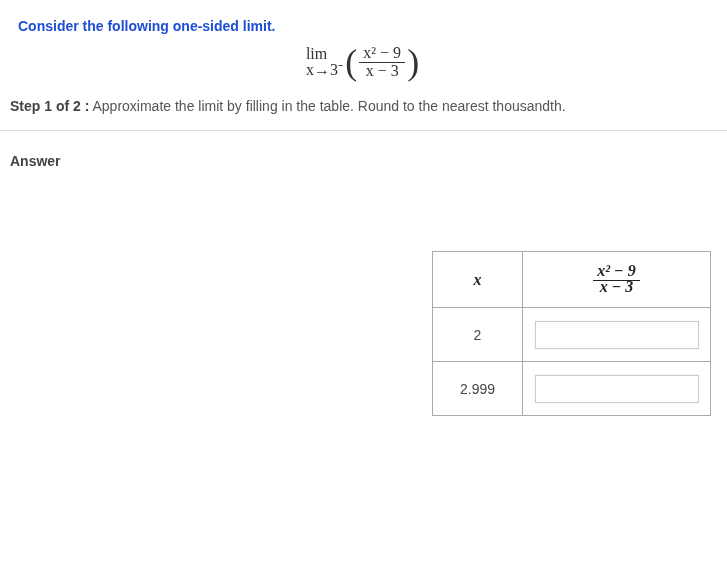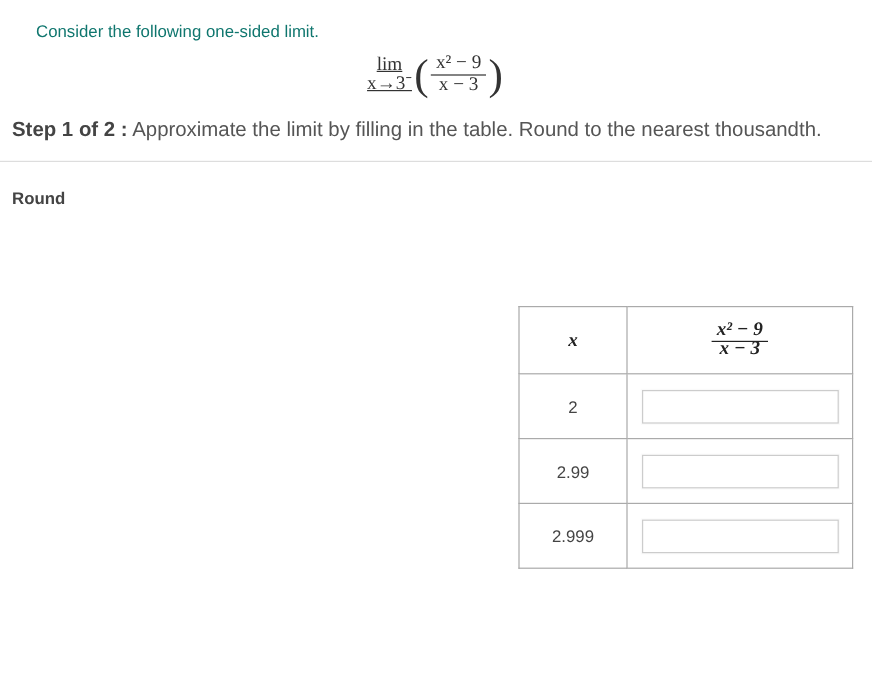"Consider the following one-sided limit." .intro { color: #0f766e -> #1d4ed8; font-weight: none -> bold; padding: 18px 18px 4px 30px -> 18px 18px 4px 18px }
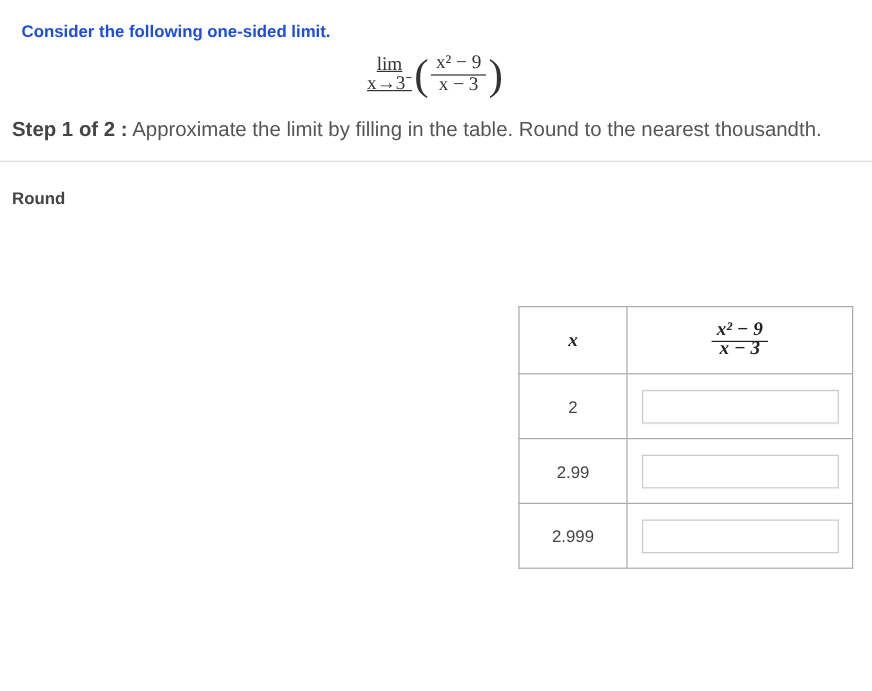"lim" .lim-stack { text-align: center -> left; text-decoration: underline -> none }
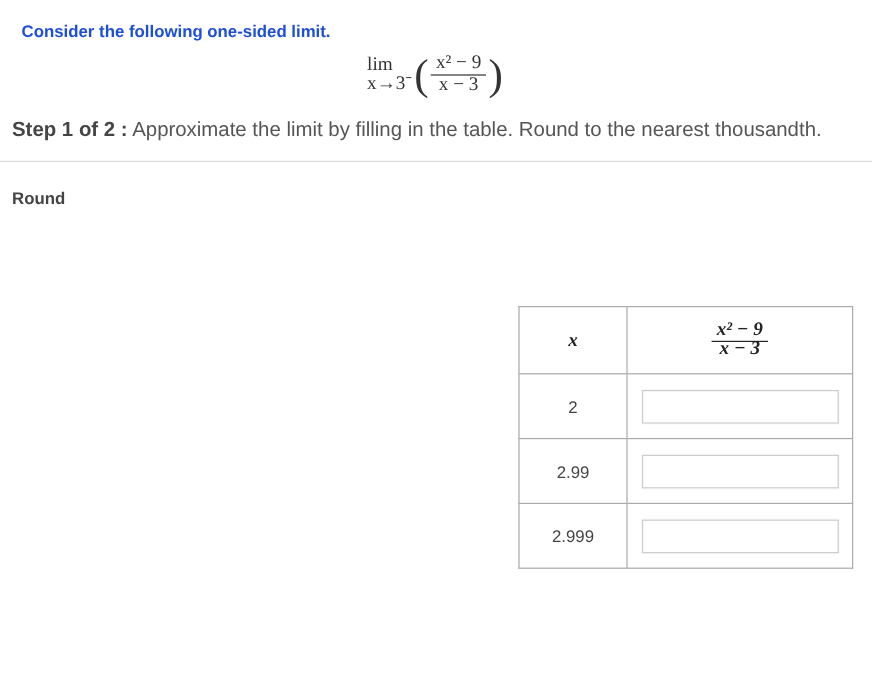"Step 1 of 2 :" .step { font-size: 17px -> 14px }
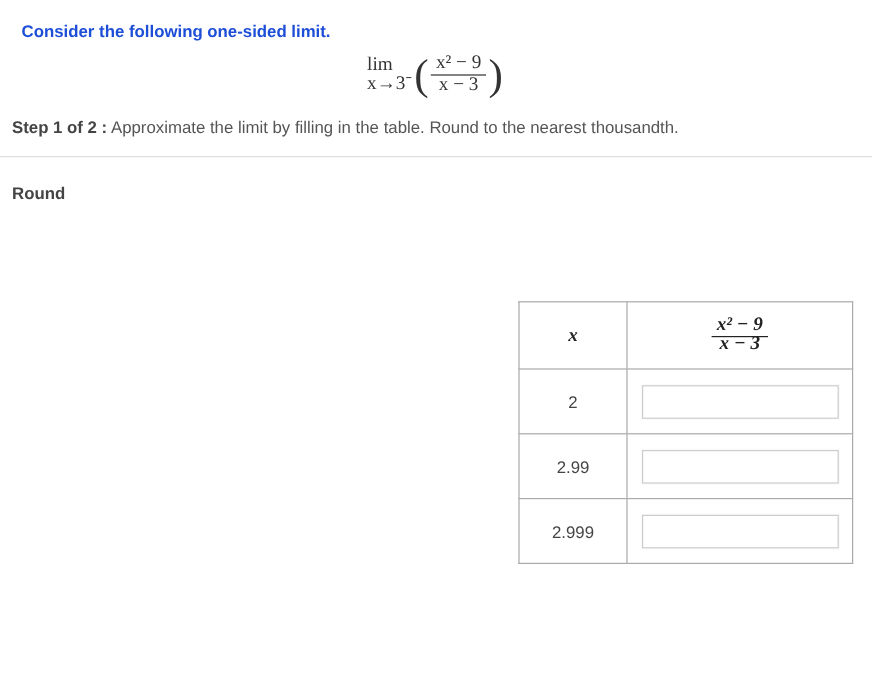"Round" div.answer-lbl { text: Round -> Answer }
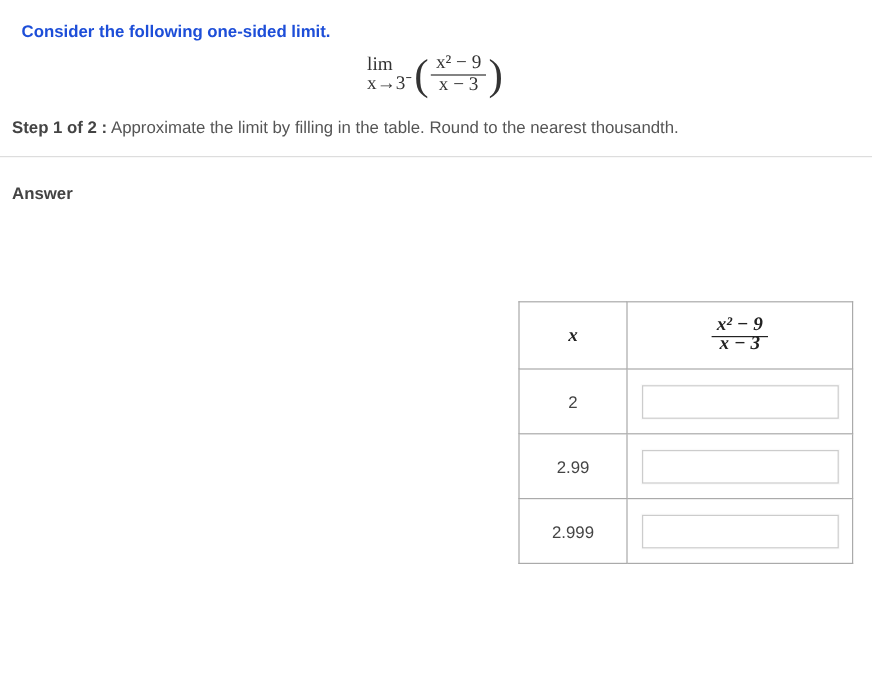"2.99" tr { html: <tr> <td>2.99</td> <td><input></td> </tr> -> none }
